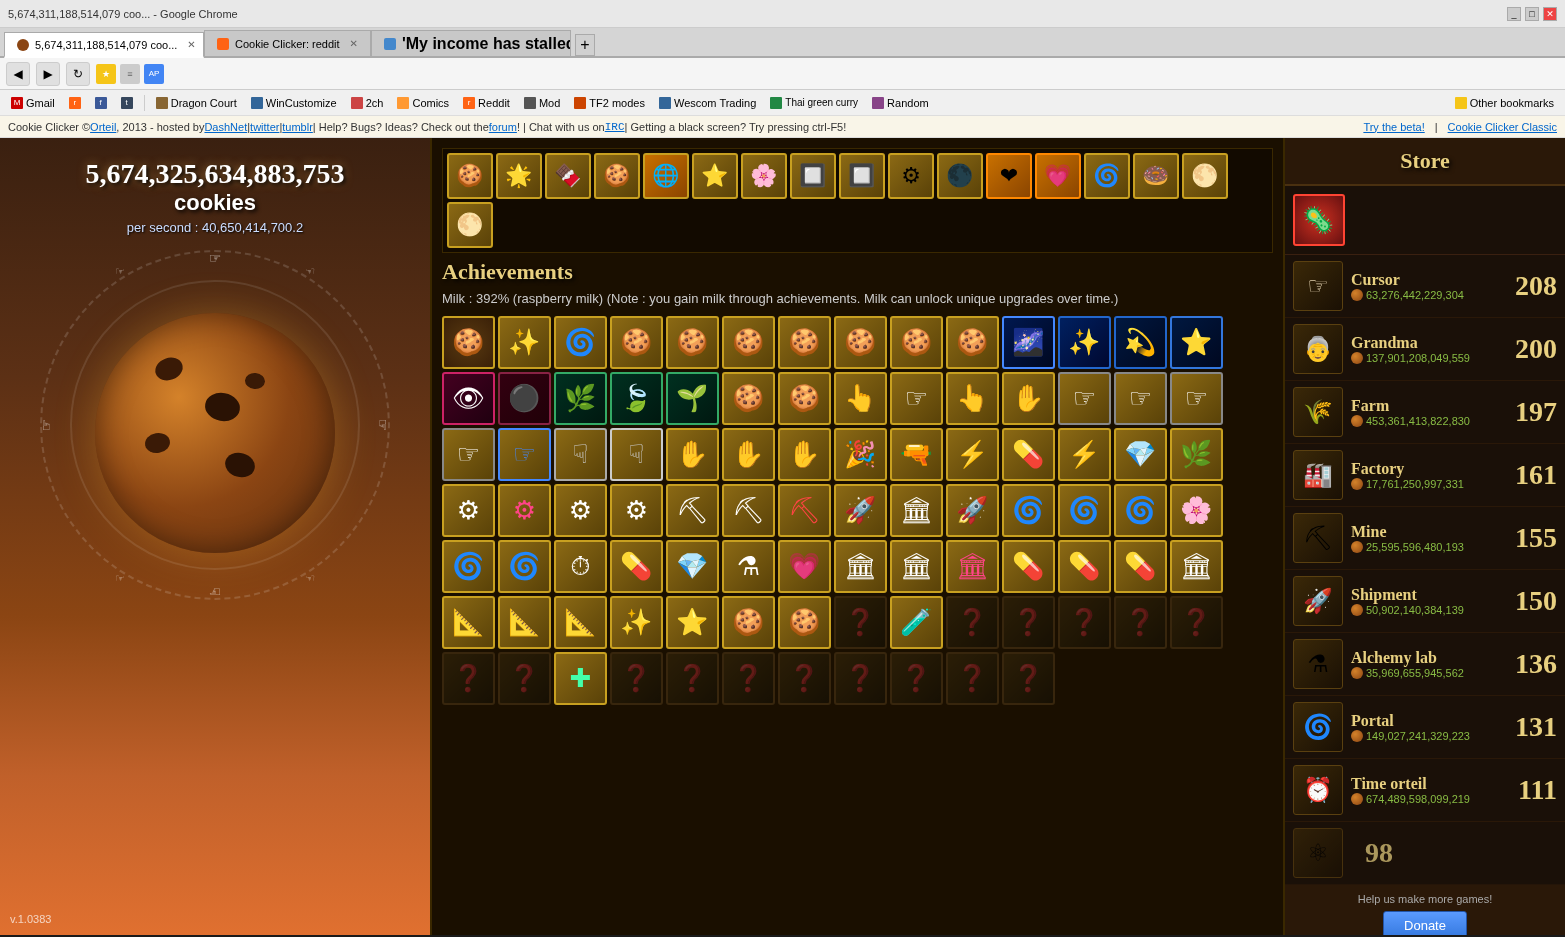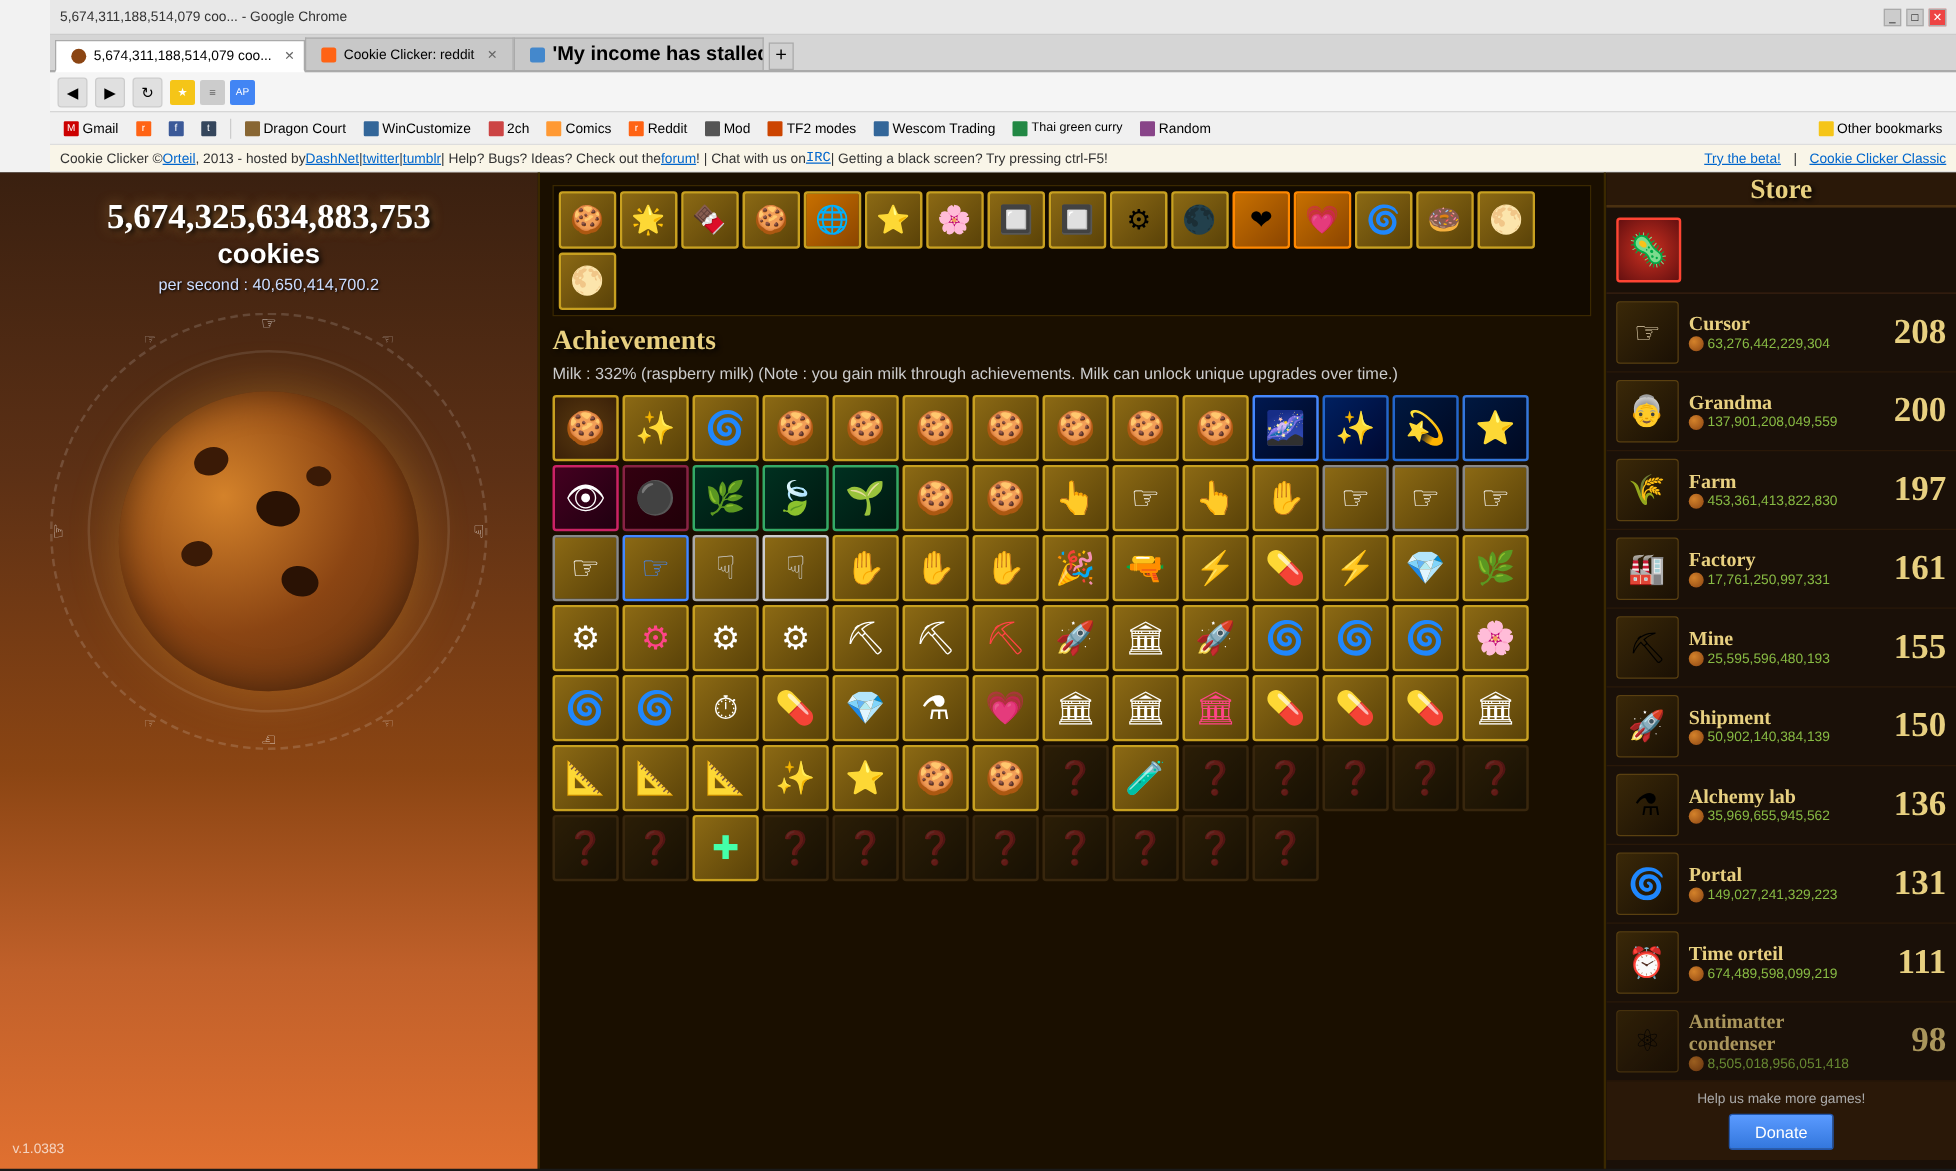"5,674,311,188,514,079 coo... - Google" .browser-chrome { padding-left: 40px -> none }
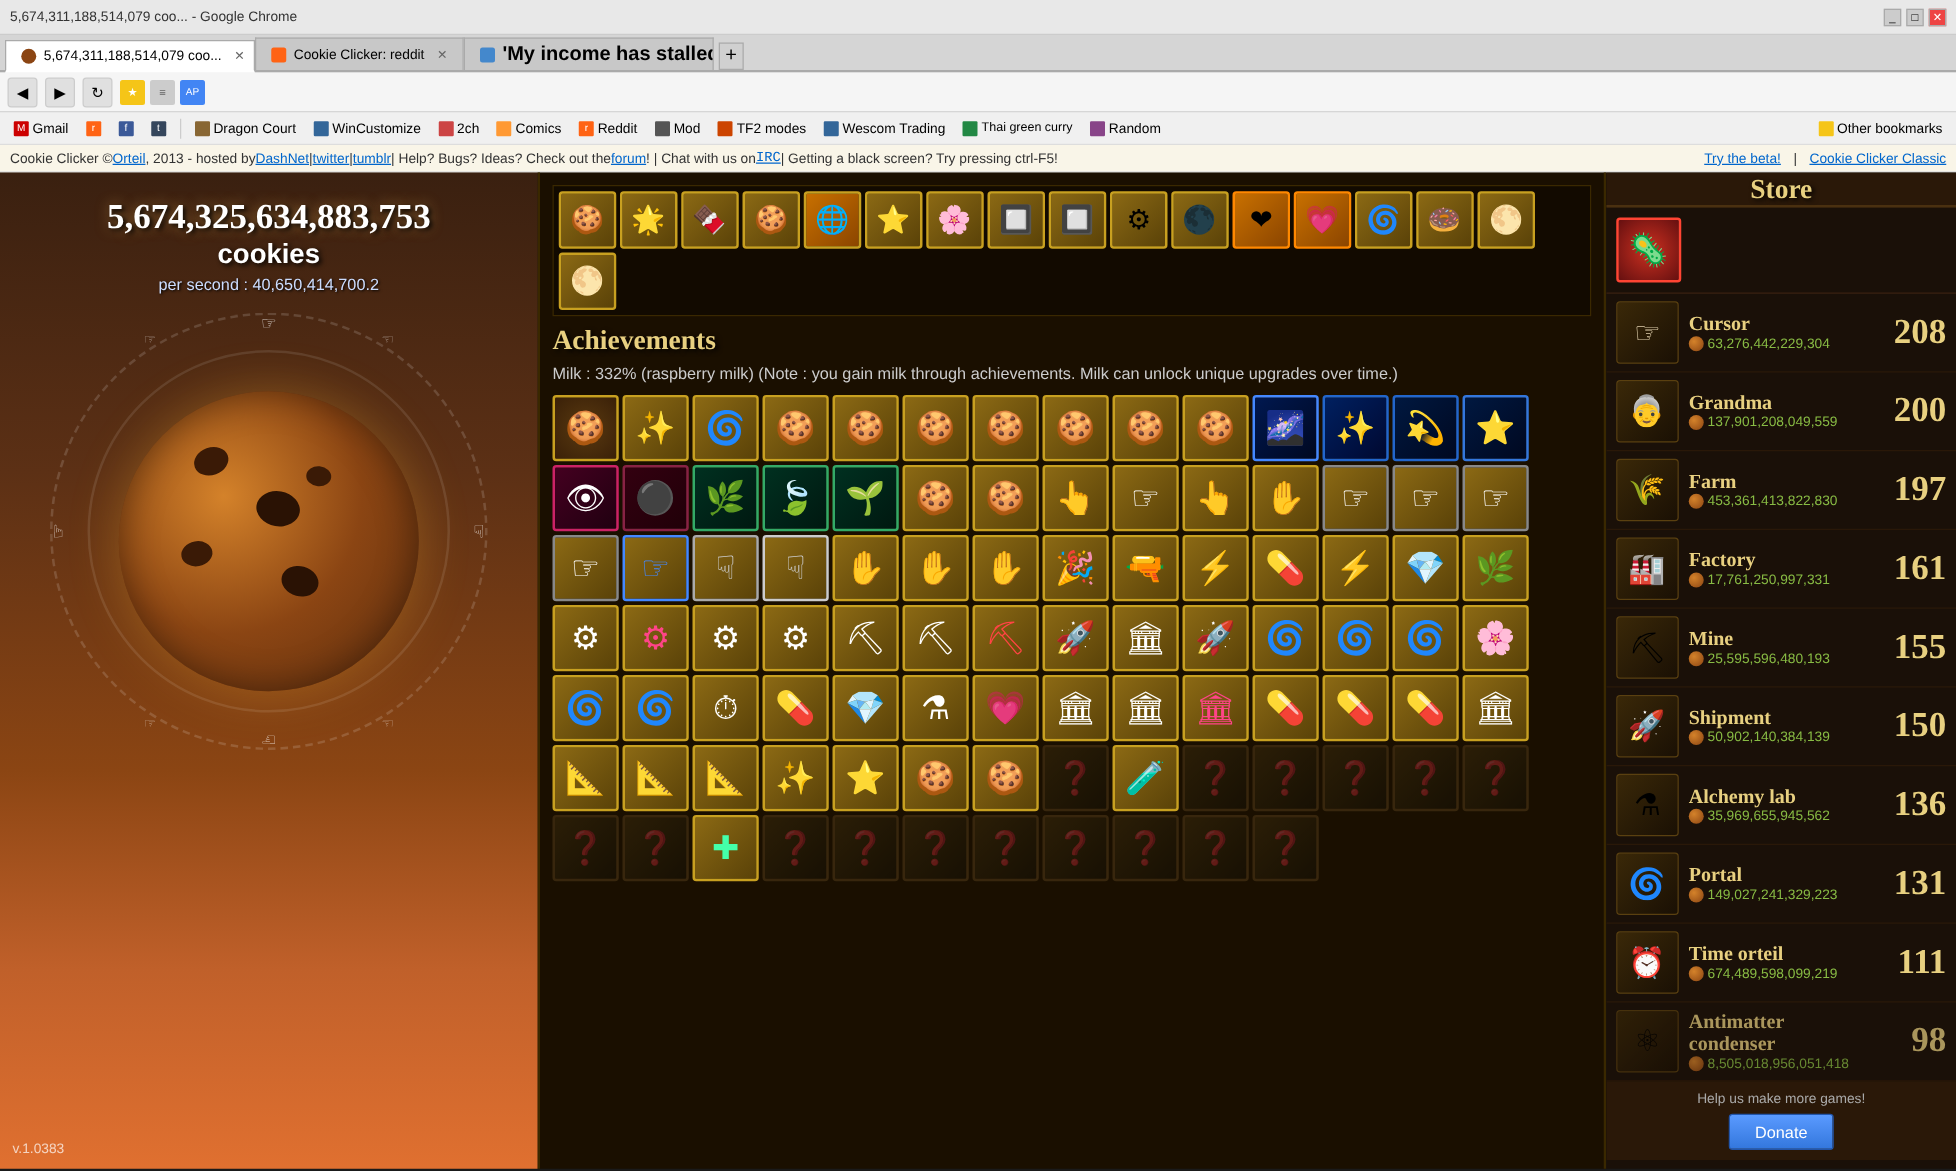"Store" .store-header { padding: none -> 10px }
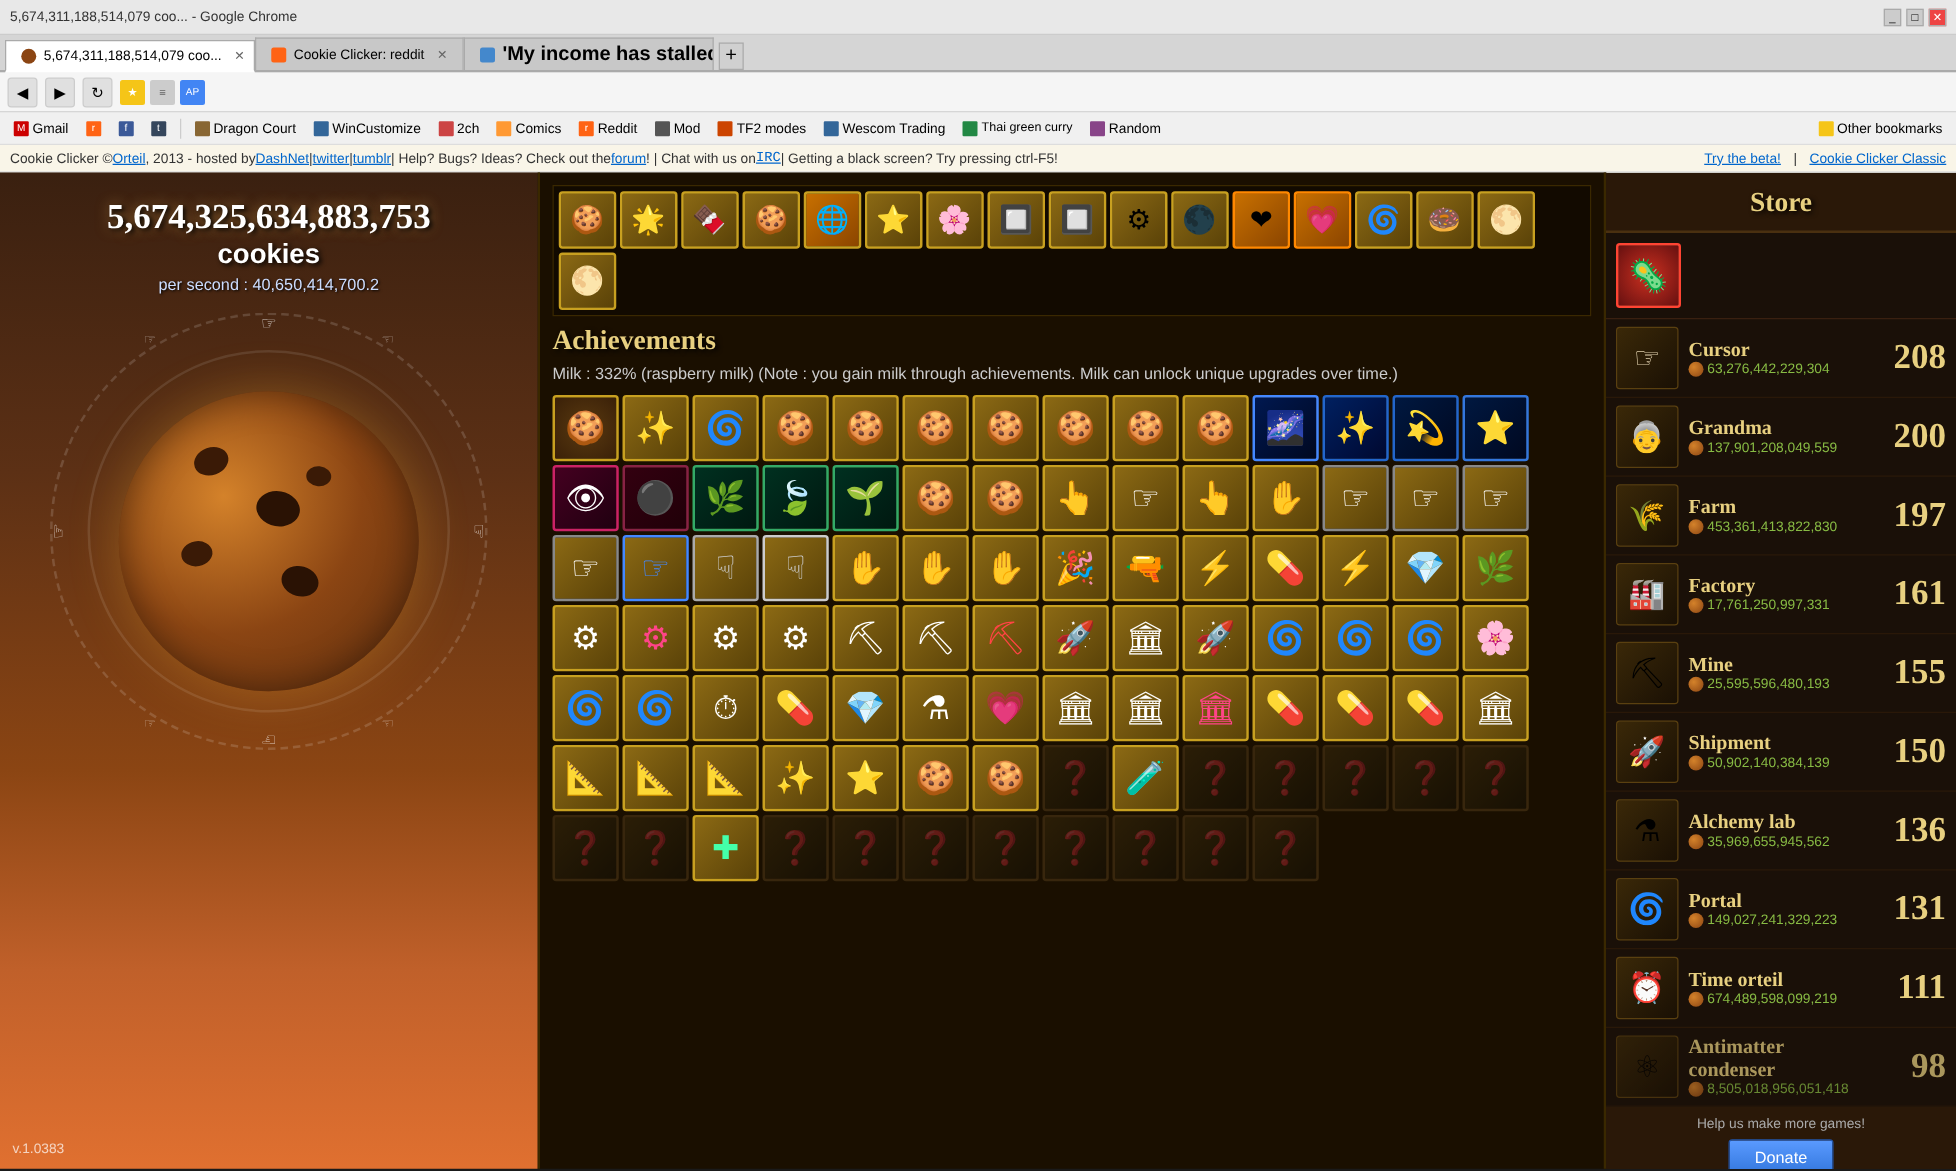"Milk : 332% (raspberry milk)" div.achievements-milk { text: 332% -> 392% }
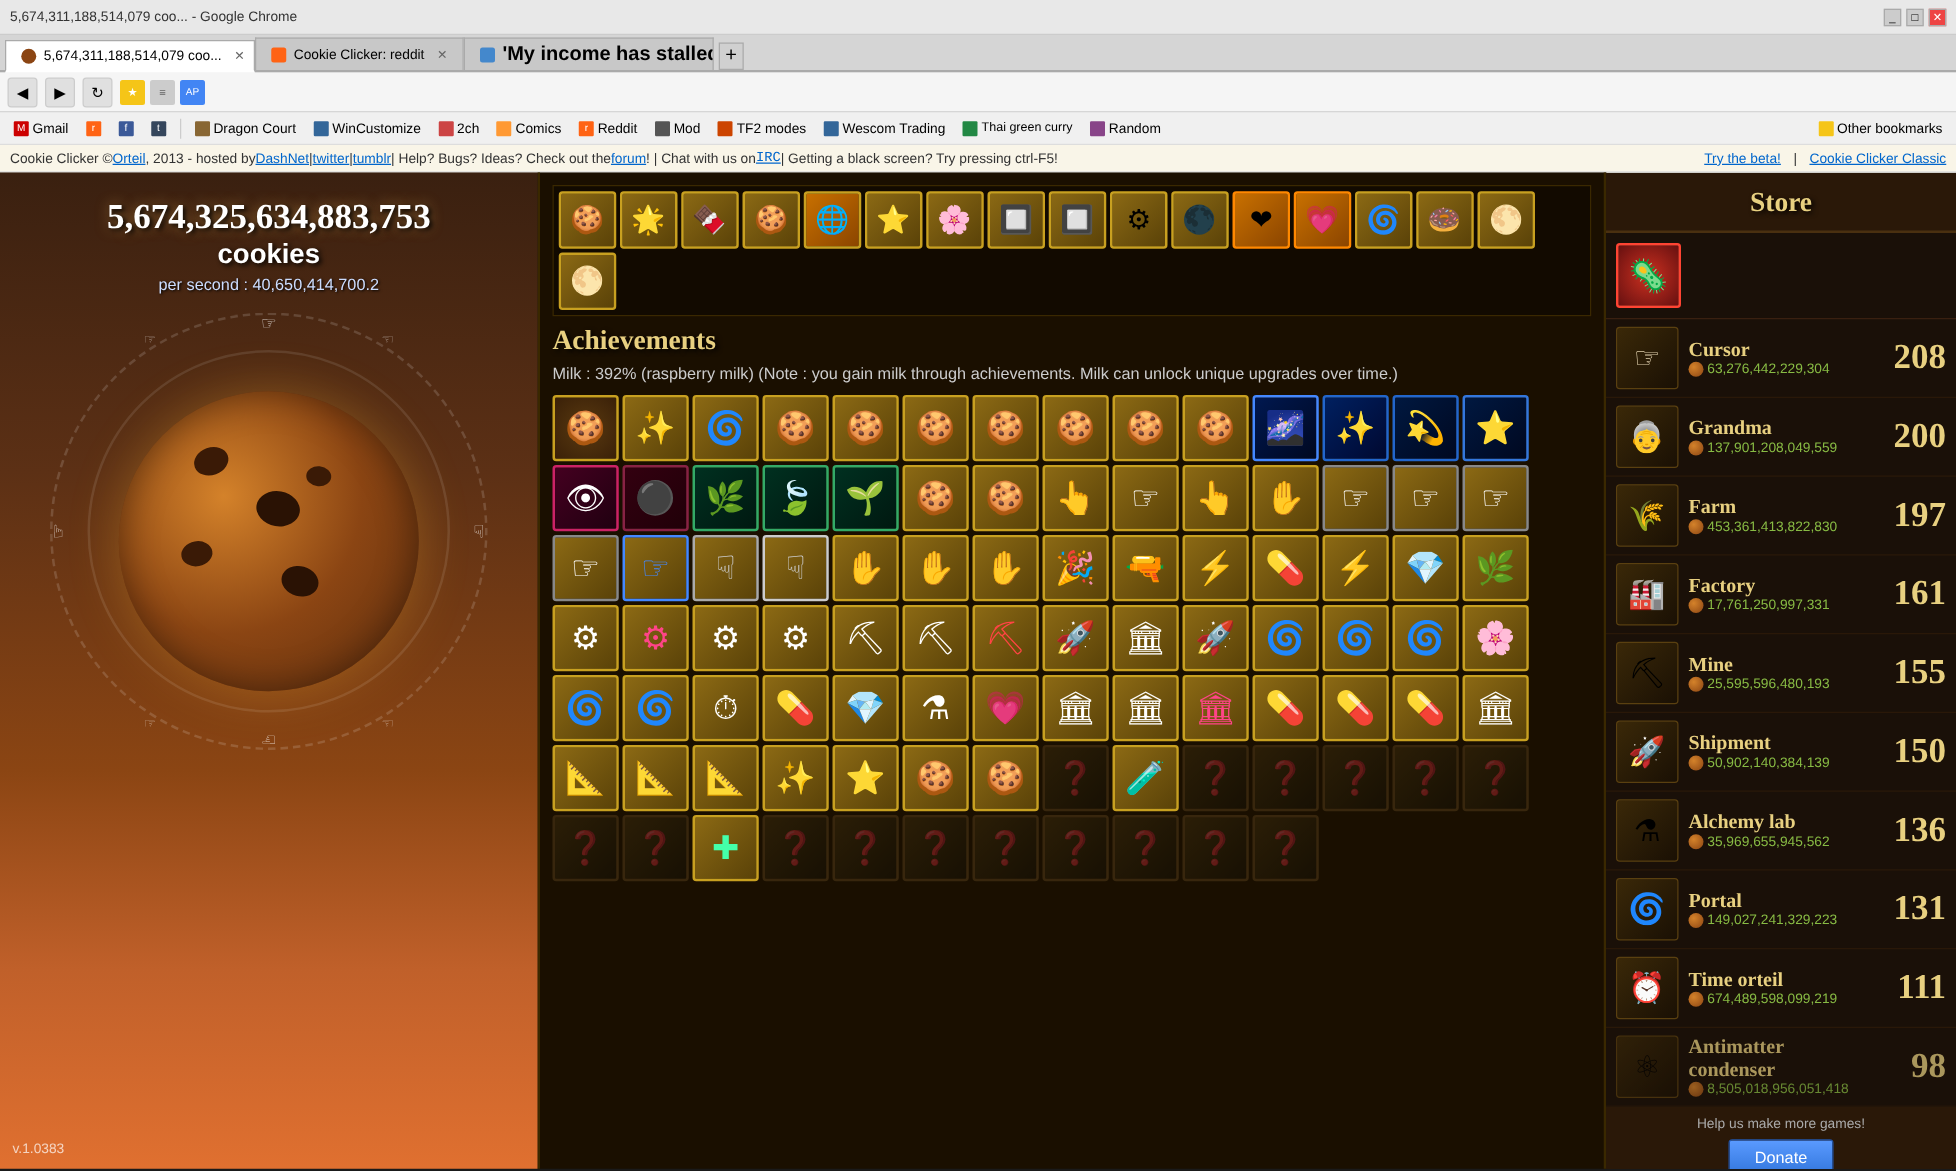"Antimatter condenser" div.store-item-info { html: <div> <div>Antimatter condenser</div> <div> <span></span> <span>8,505,018,956,051,418</span> </div> </div> -> none }
